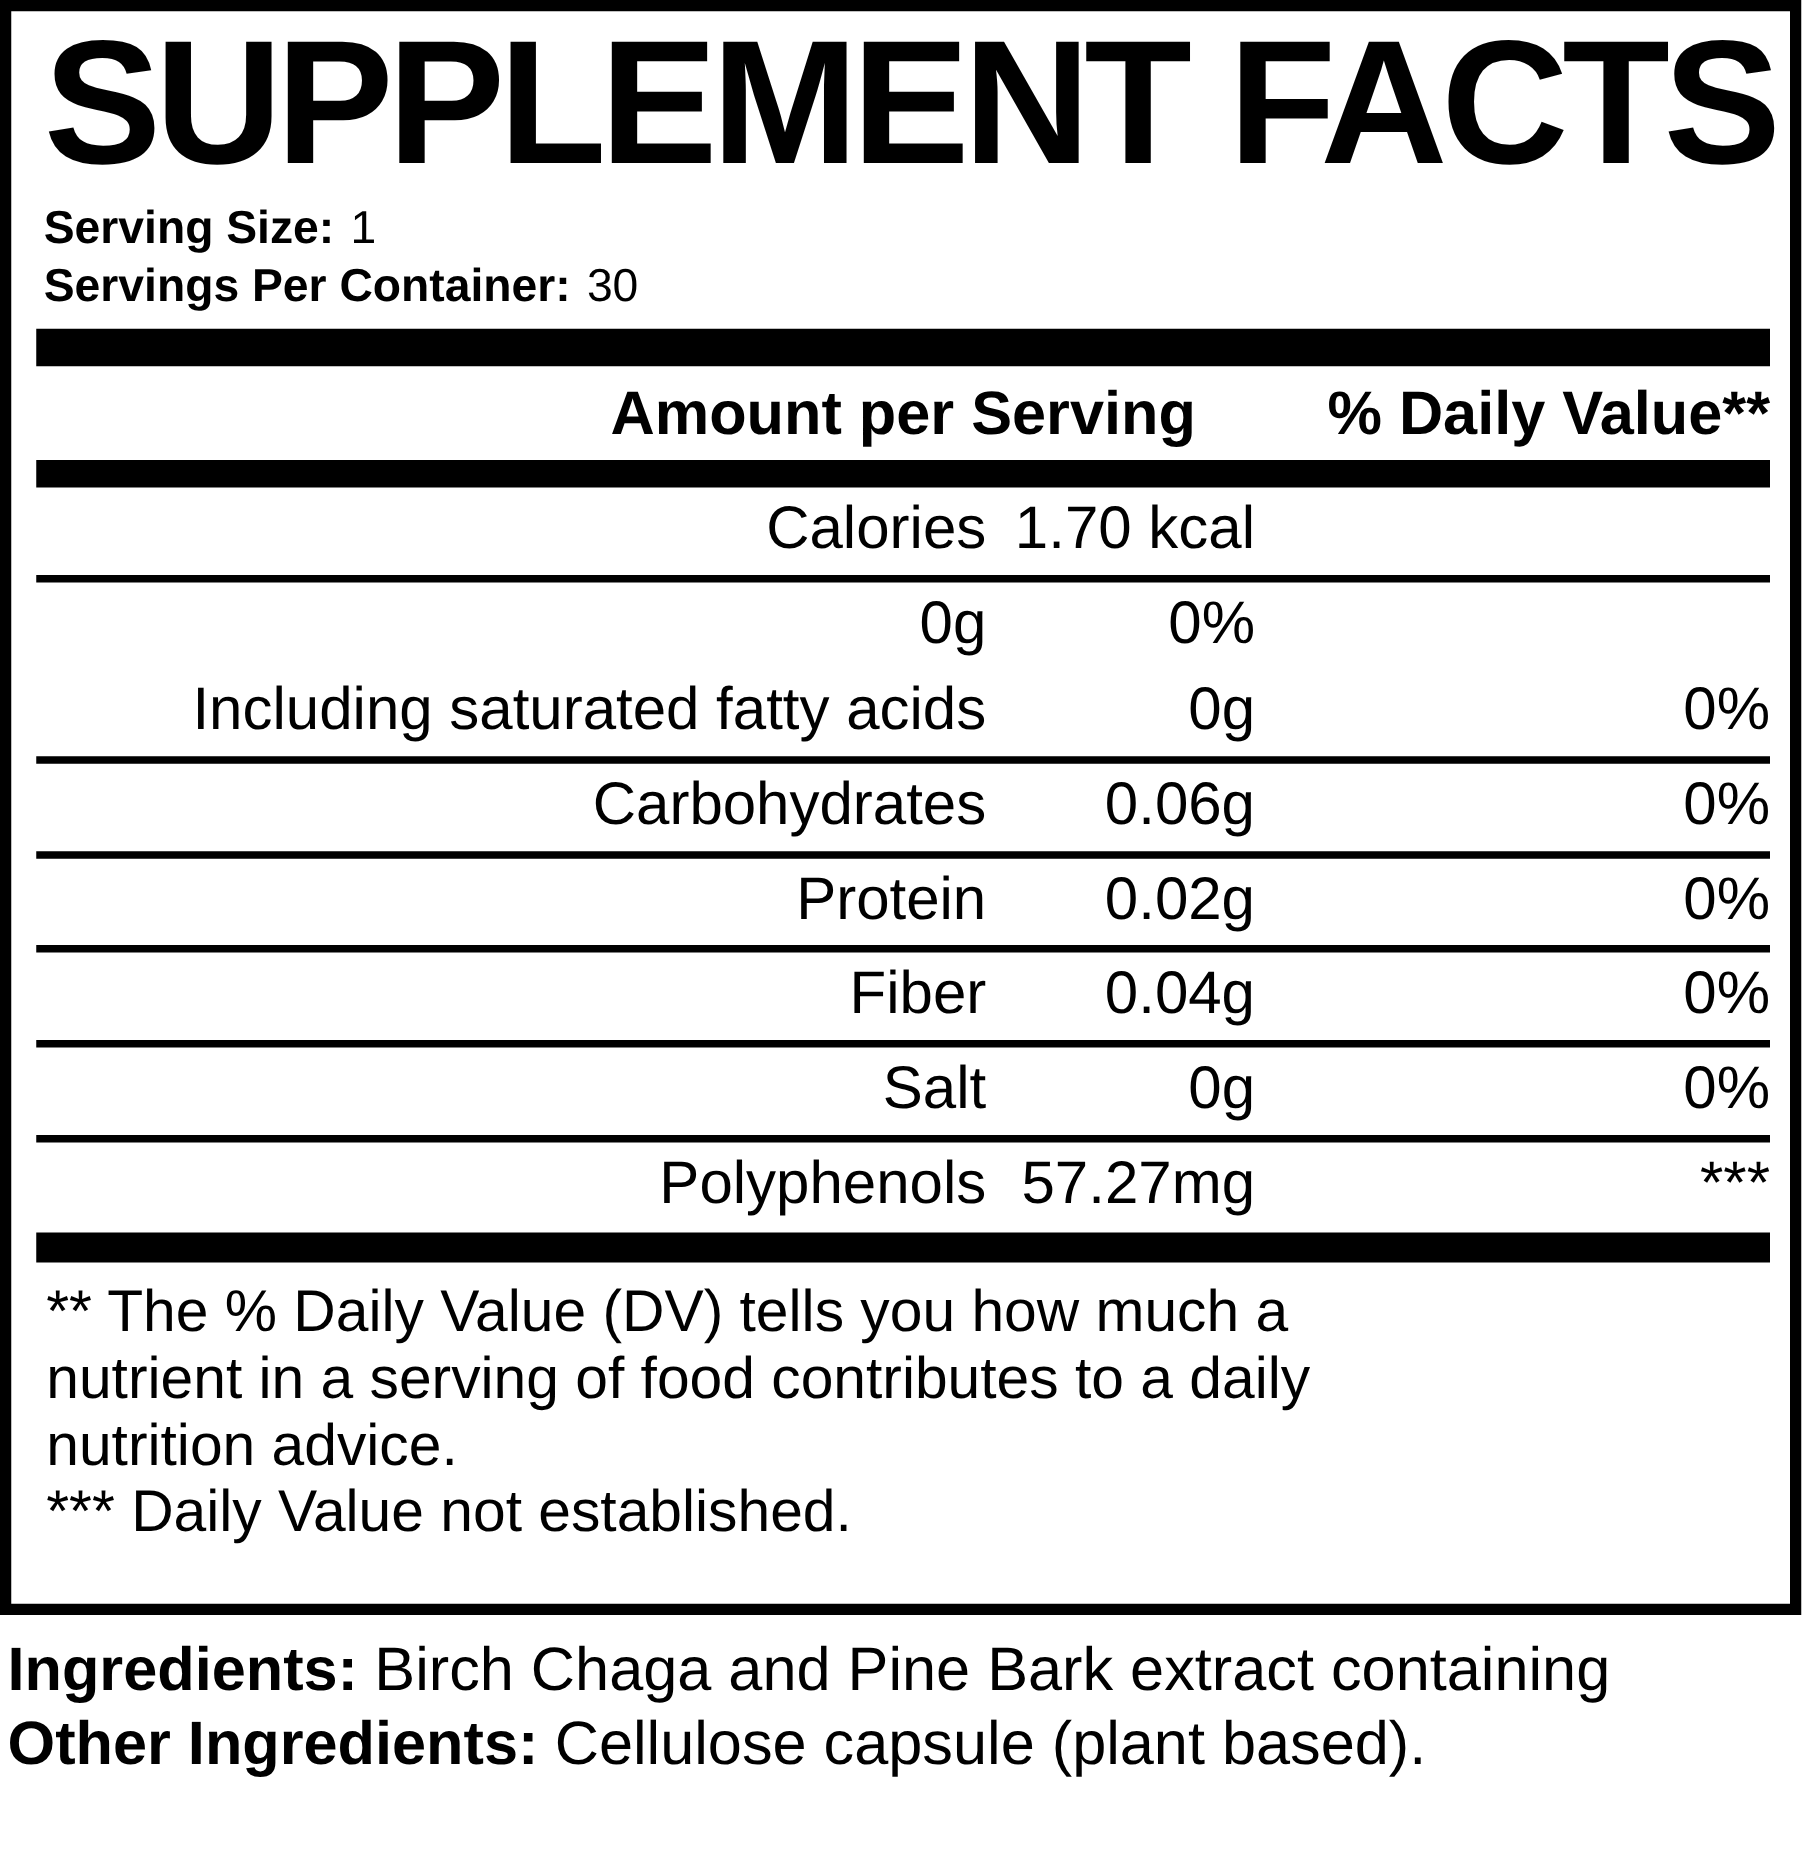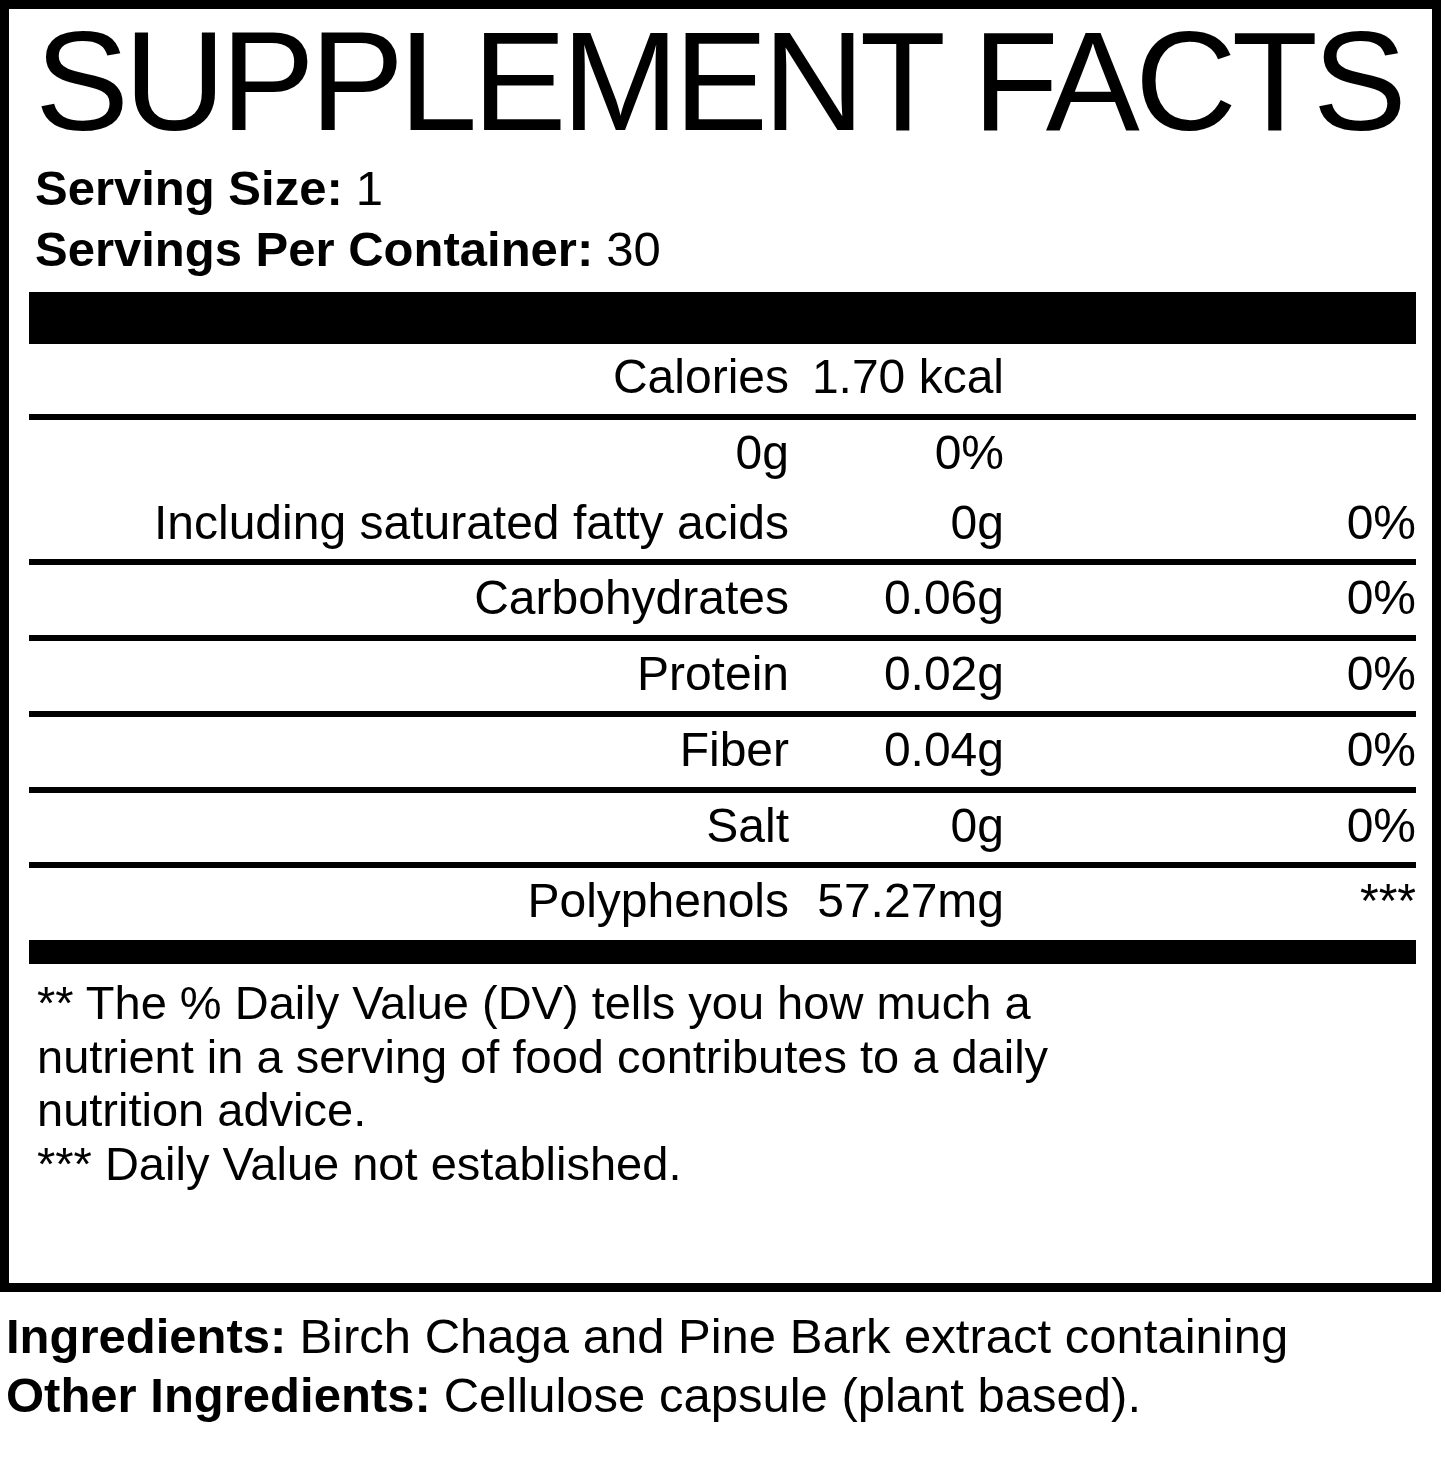"SUPPLEMENT FACTS" .title { font-weight: normal -> bold }
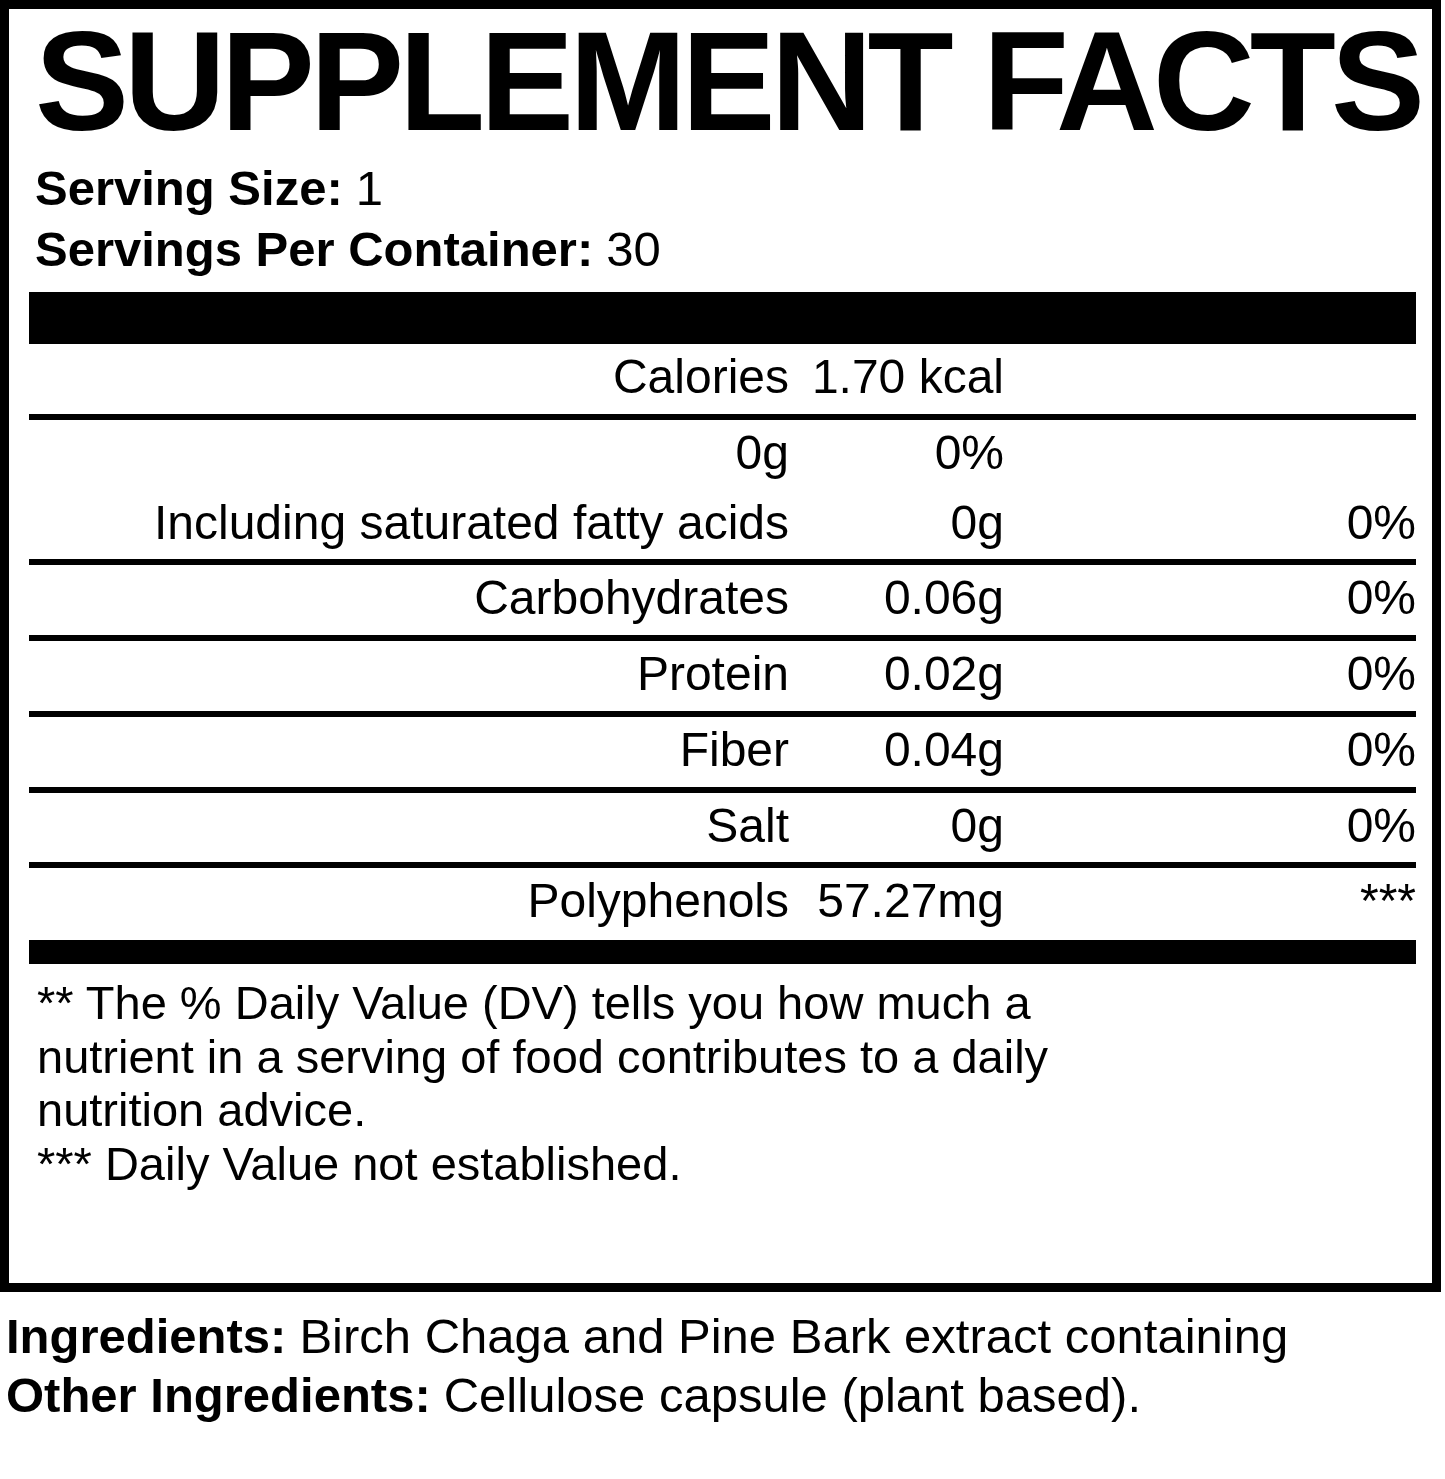"Serving Size: 1" .serving-line { font-size: 49px -> 37px }
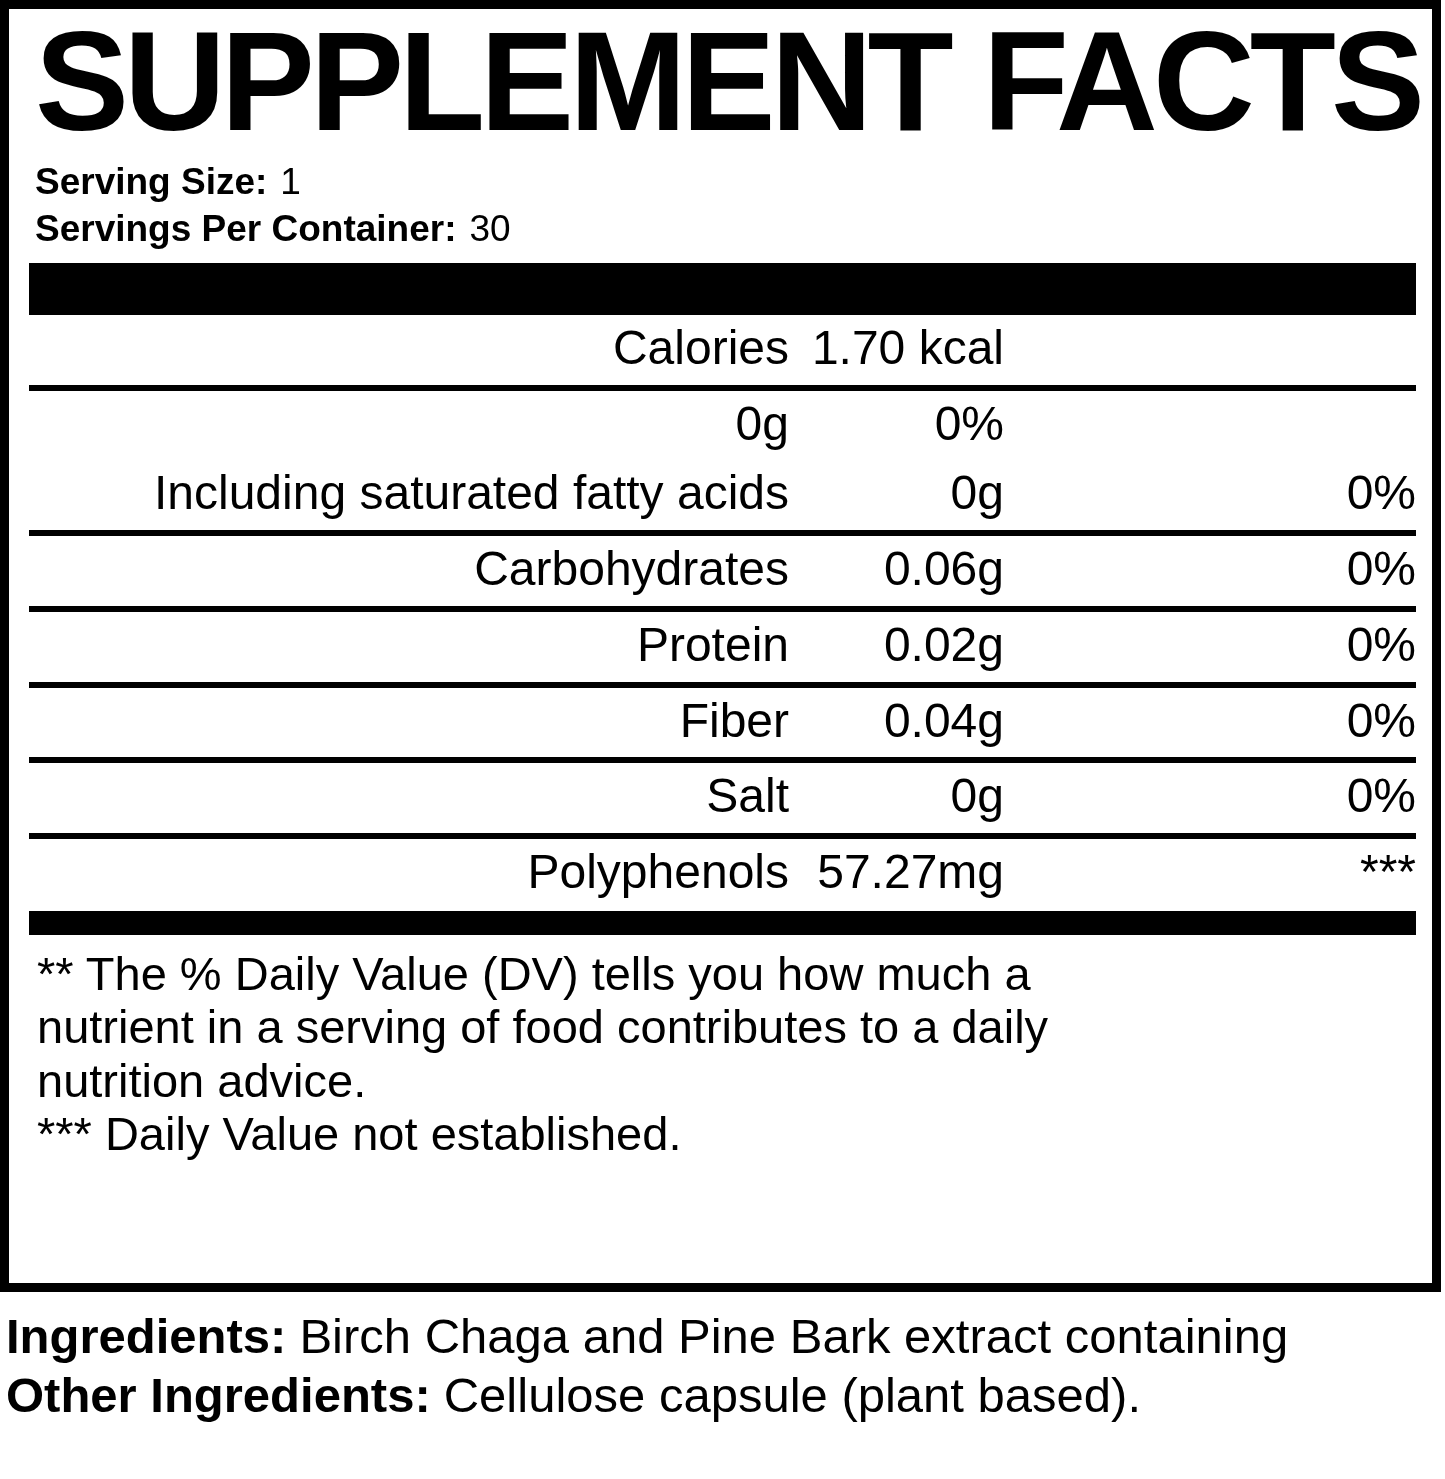"Amount per Serving" div.hdr-row { html: none -> <div> <span>Amount per Serving</span> <span>% Daily Value**</span> </div> }
